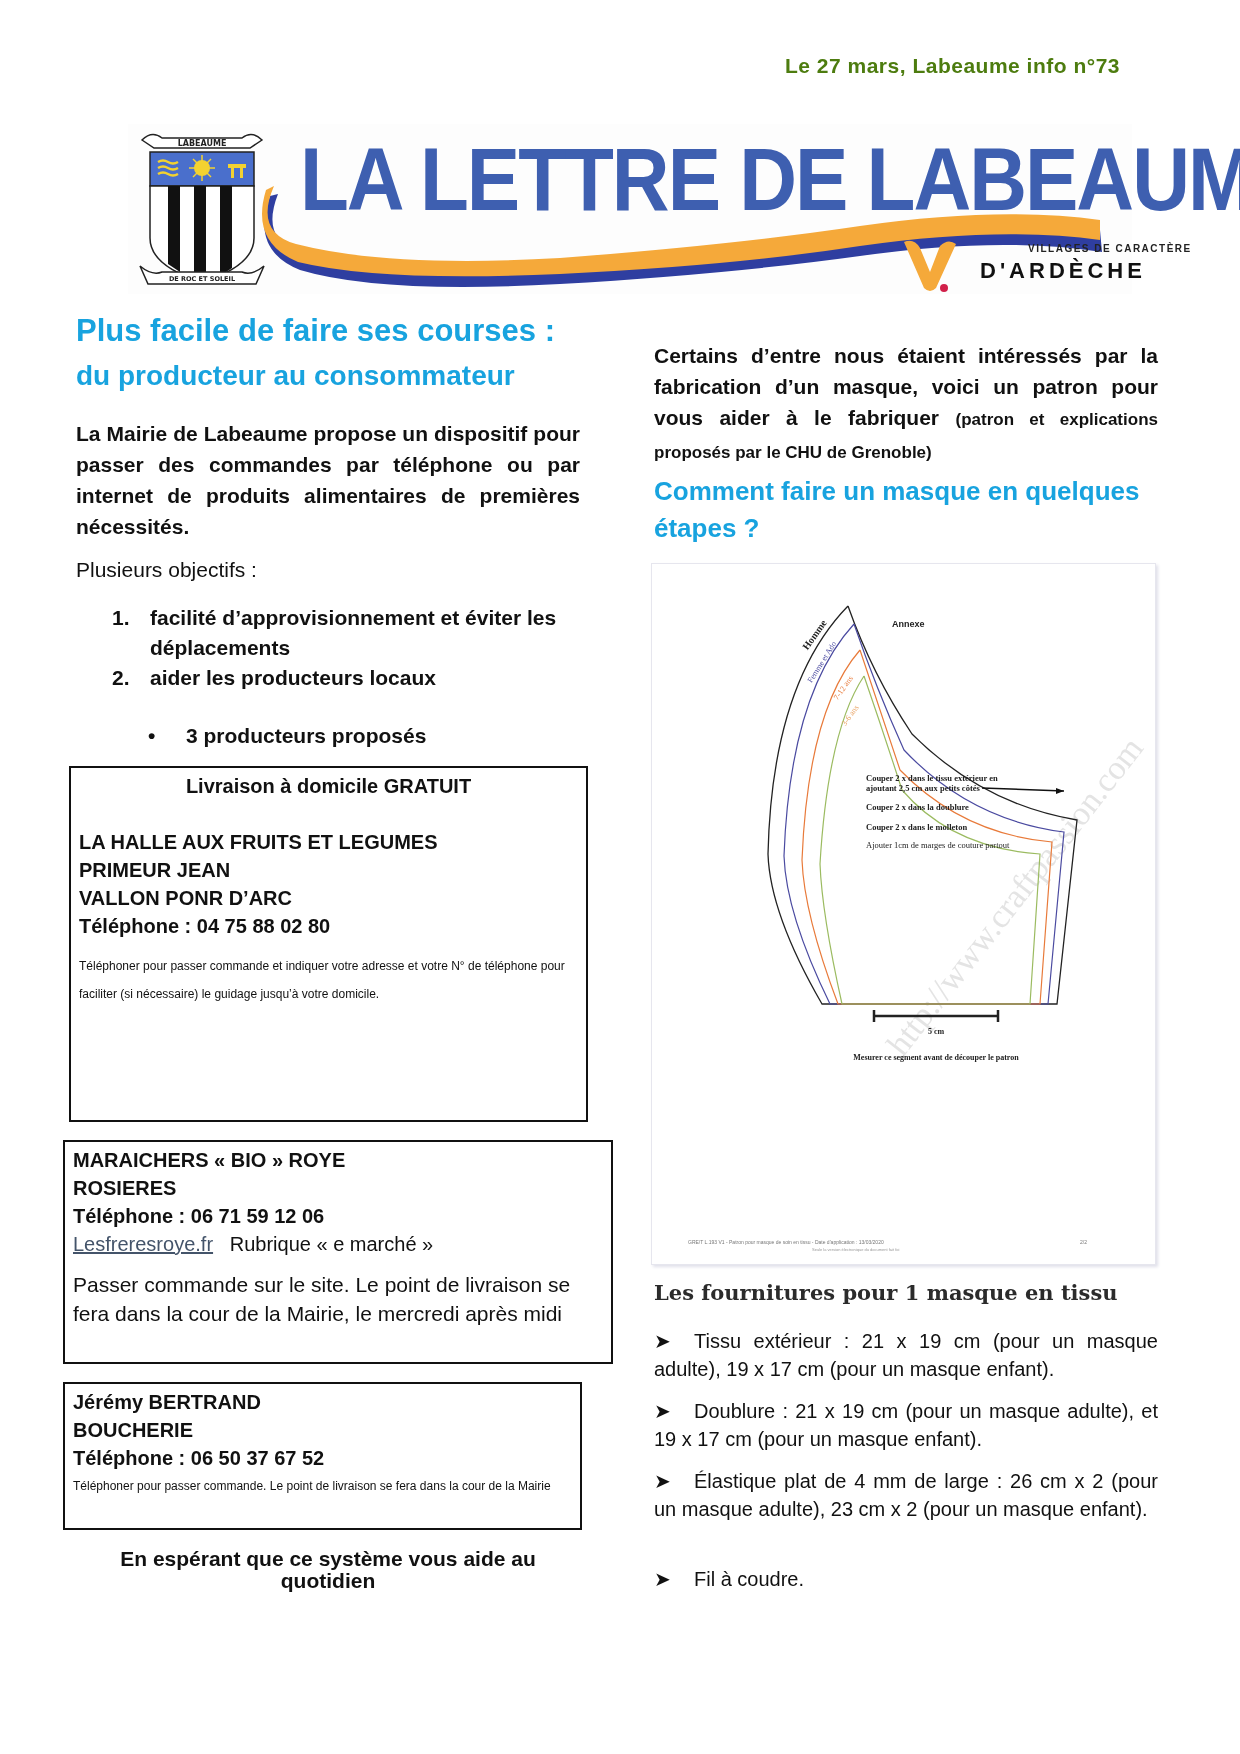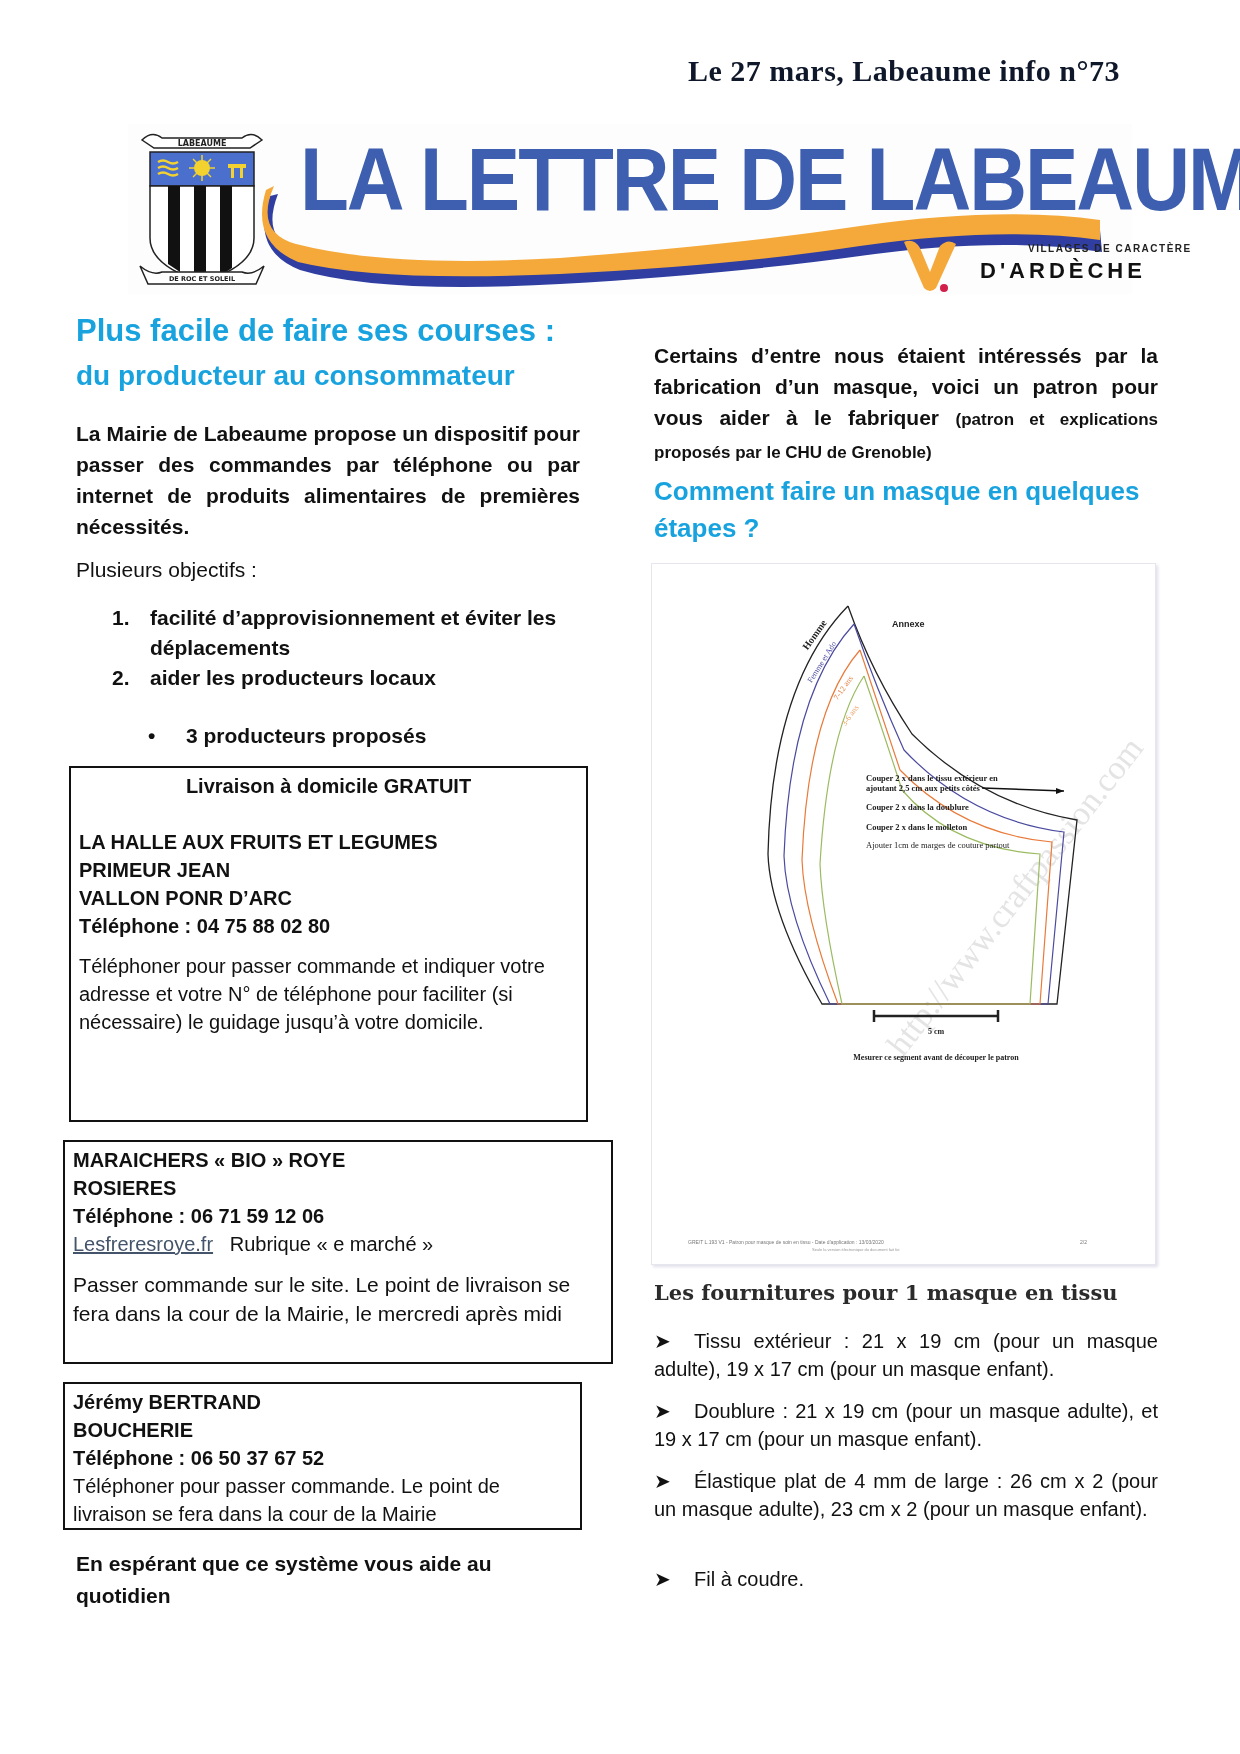"Le 27 mars, Labeaume info" .issue-line { color: #0f172a -> #4d7c0f; font-family: Liberation Serif, serif -> Liberation Sans, sans-serif; font-size: 30px -> 21px }
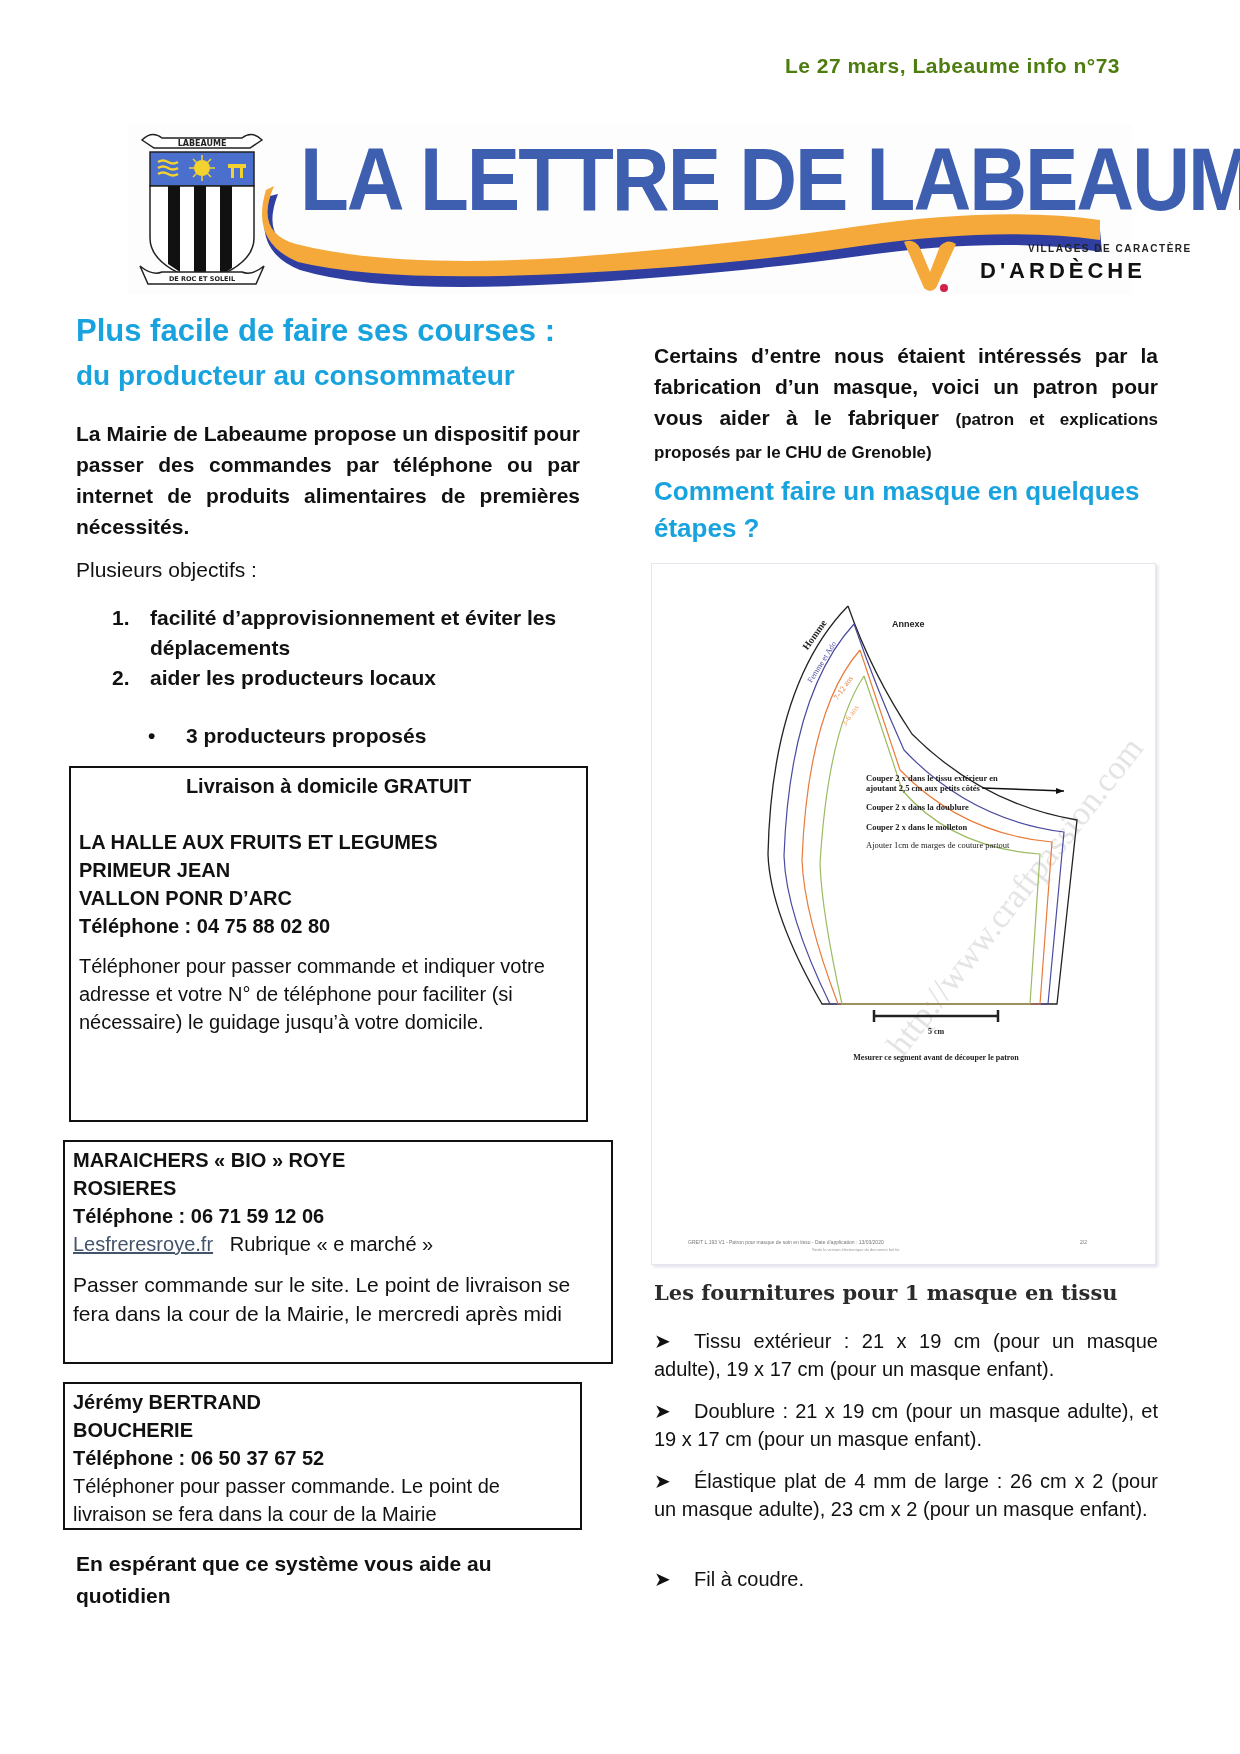"Téléphoner pour passer commande et" .norm { font-size: 20px -> 12px }
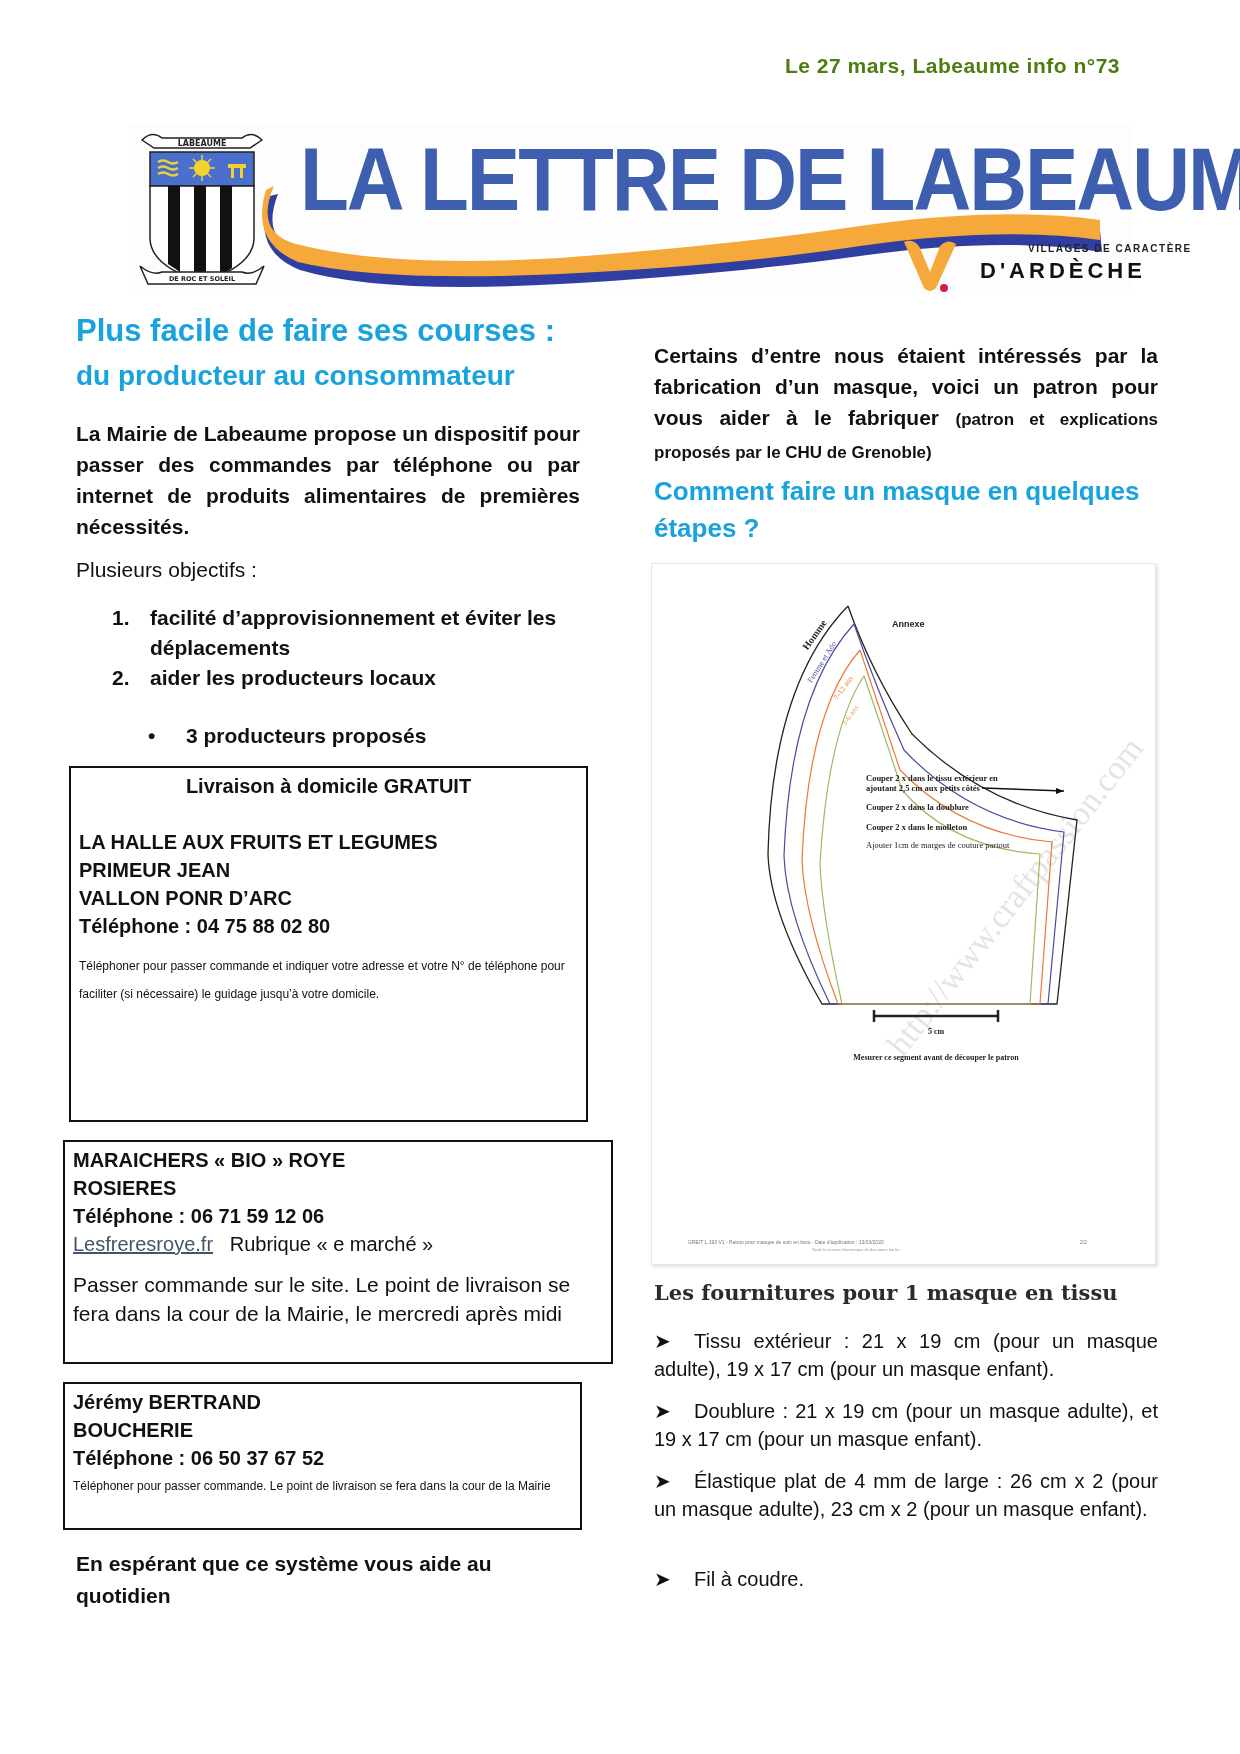"En espérant que ce système" .closing { line-height: 32px -> 22px; text-align: none -> center }
